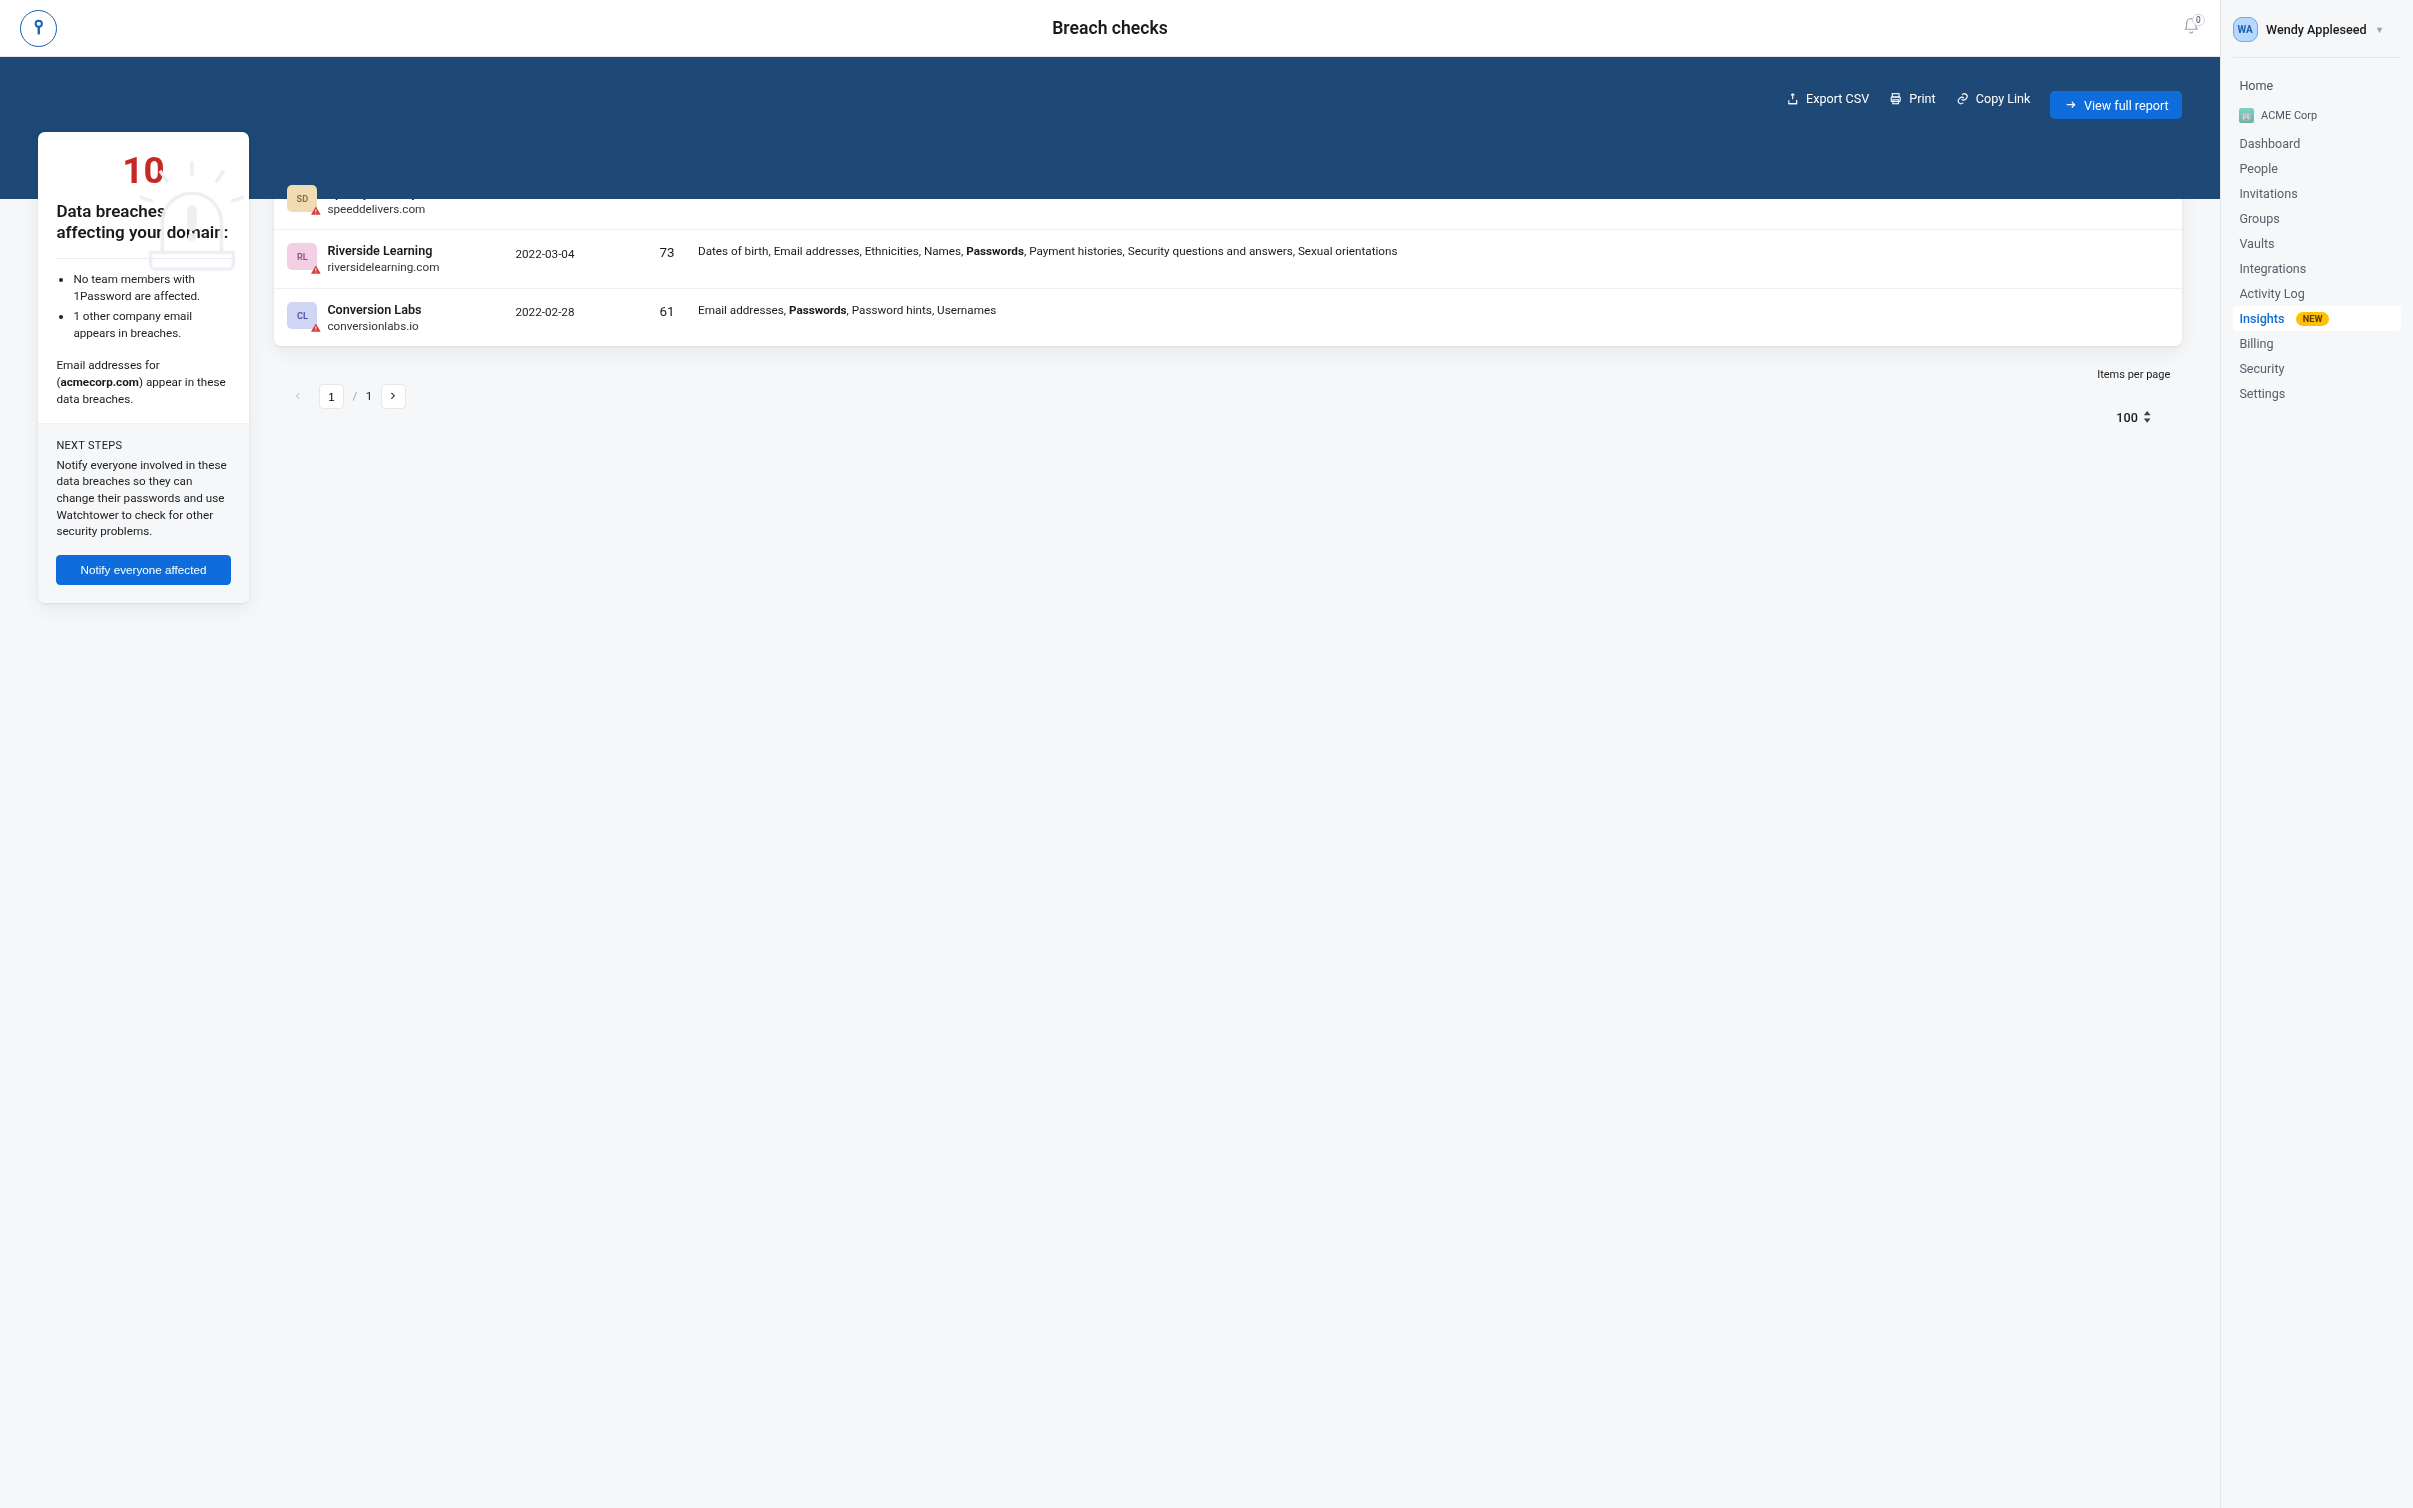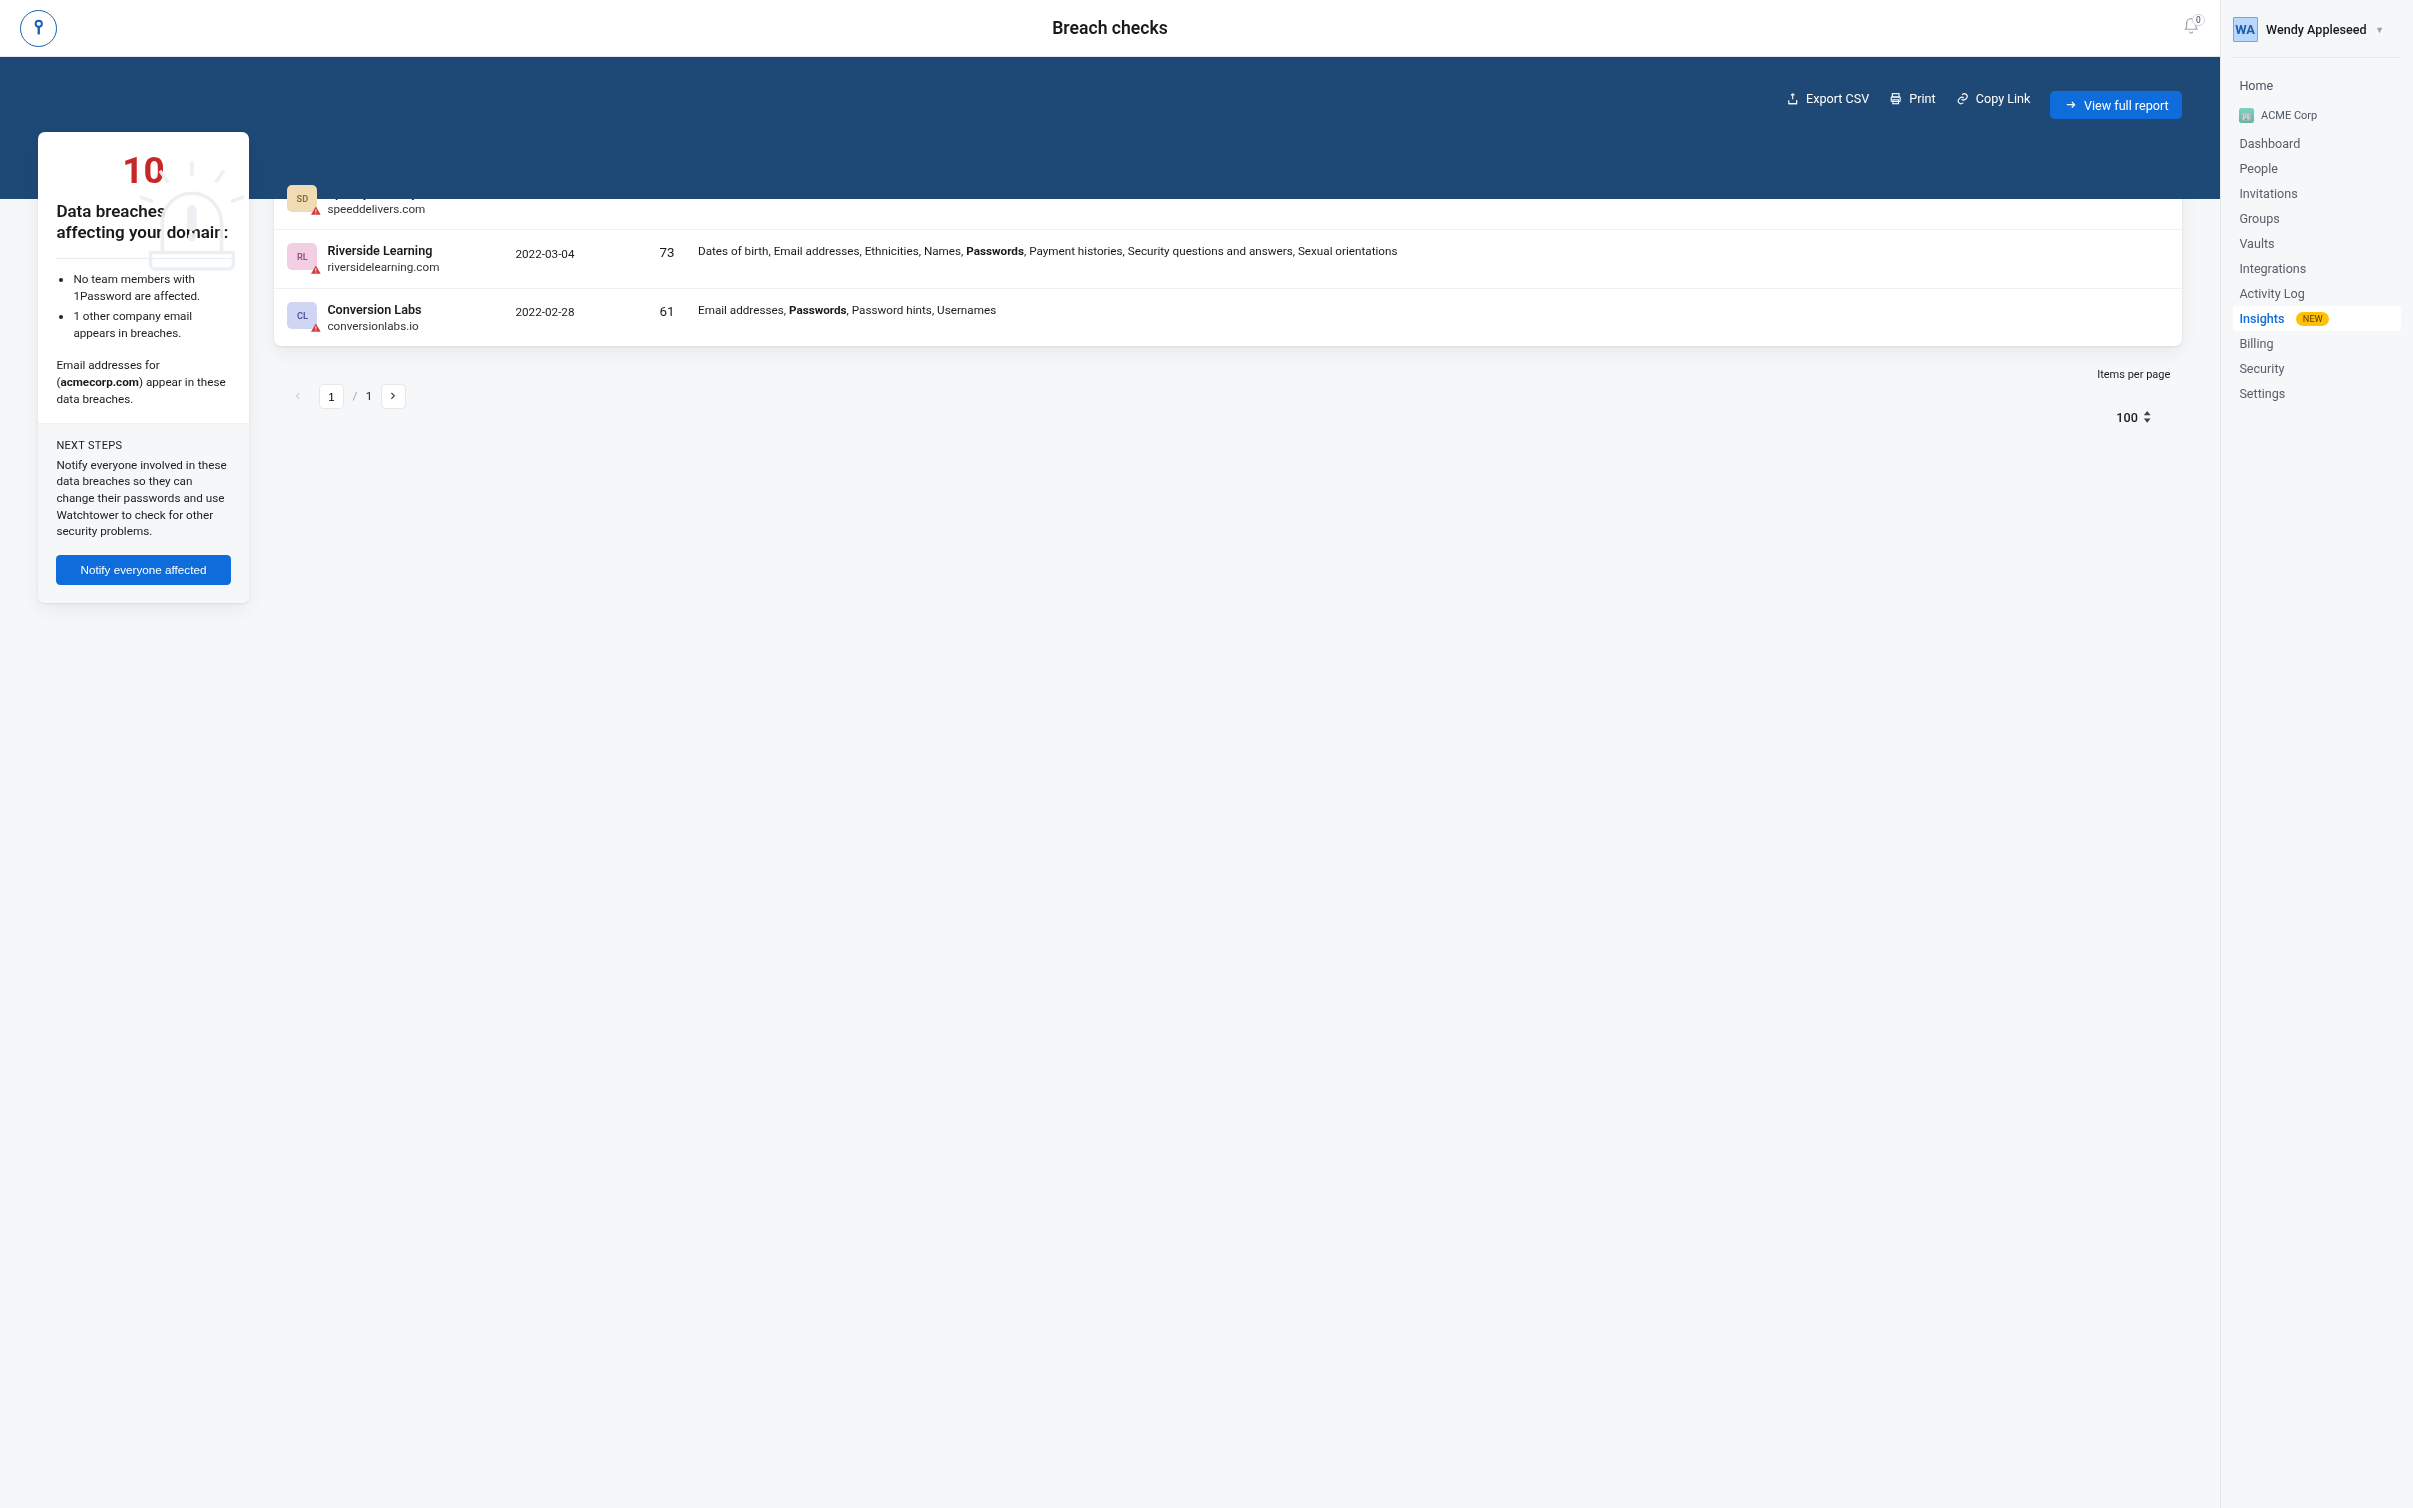"WA" .user-avatar { border-radius: 1px -> 9px; font-size: 13px -> 10px }
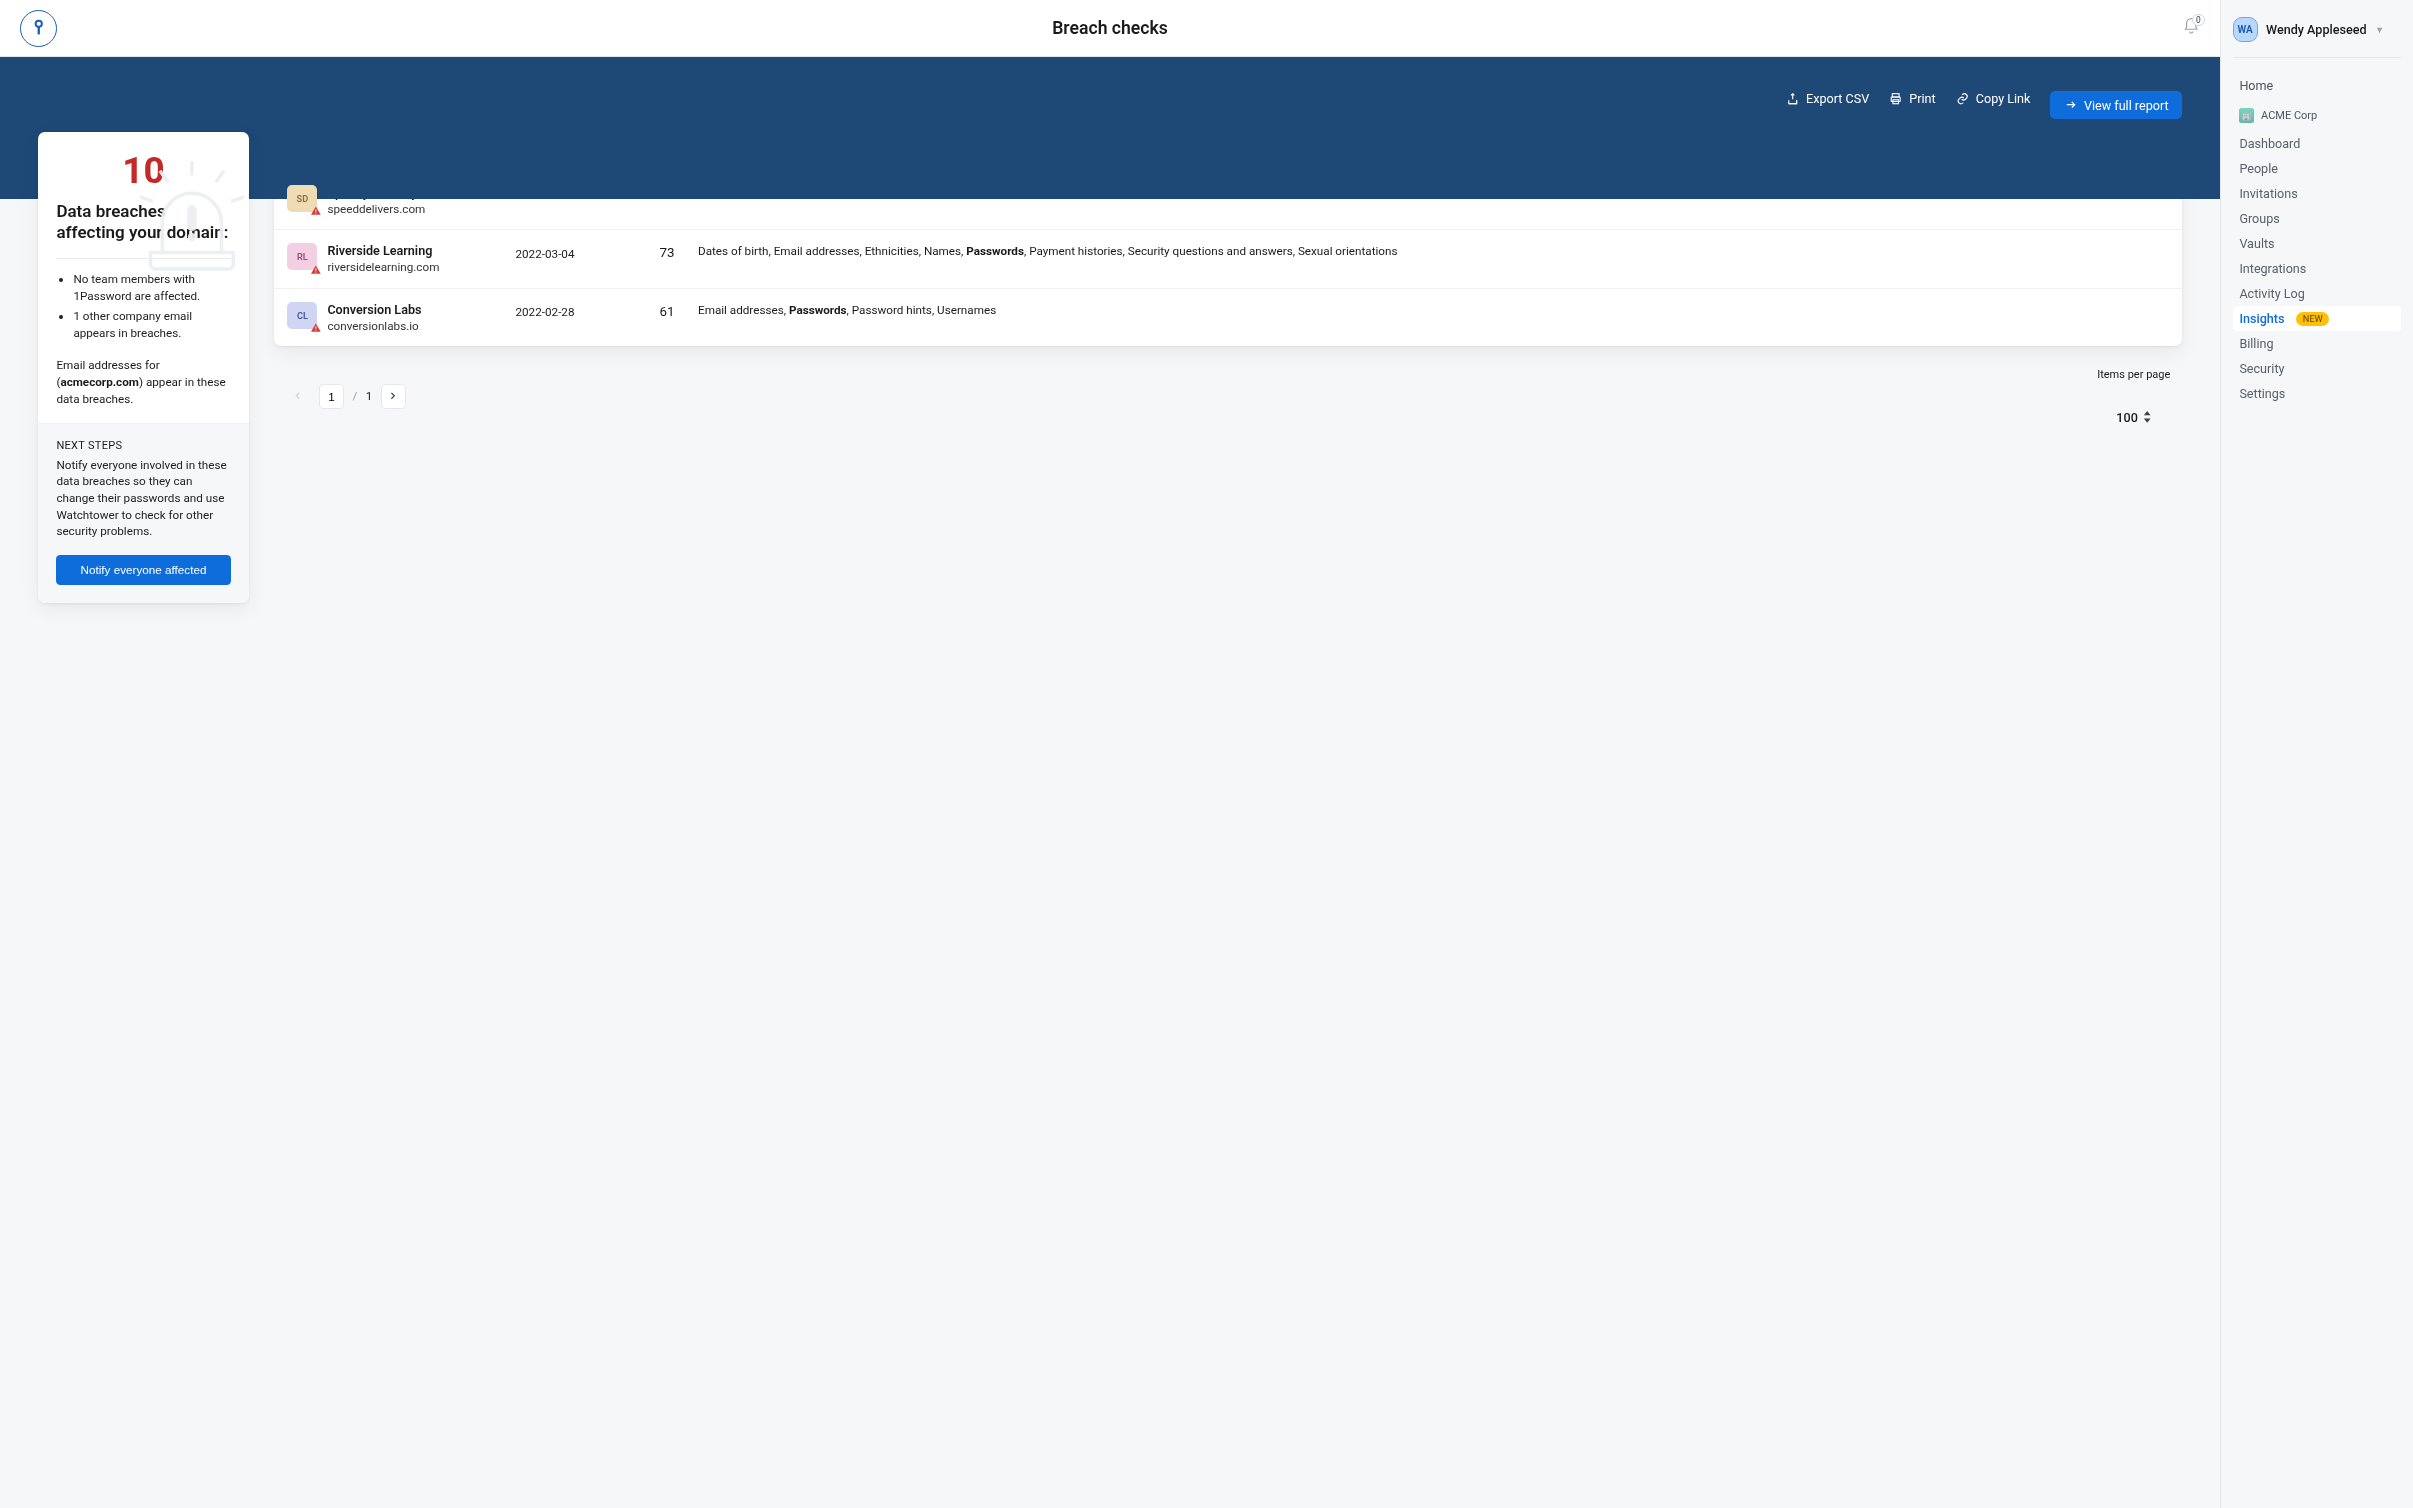"NEW" .badge-new { font-weight: 400 -> 700 }
